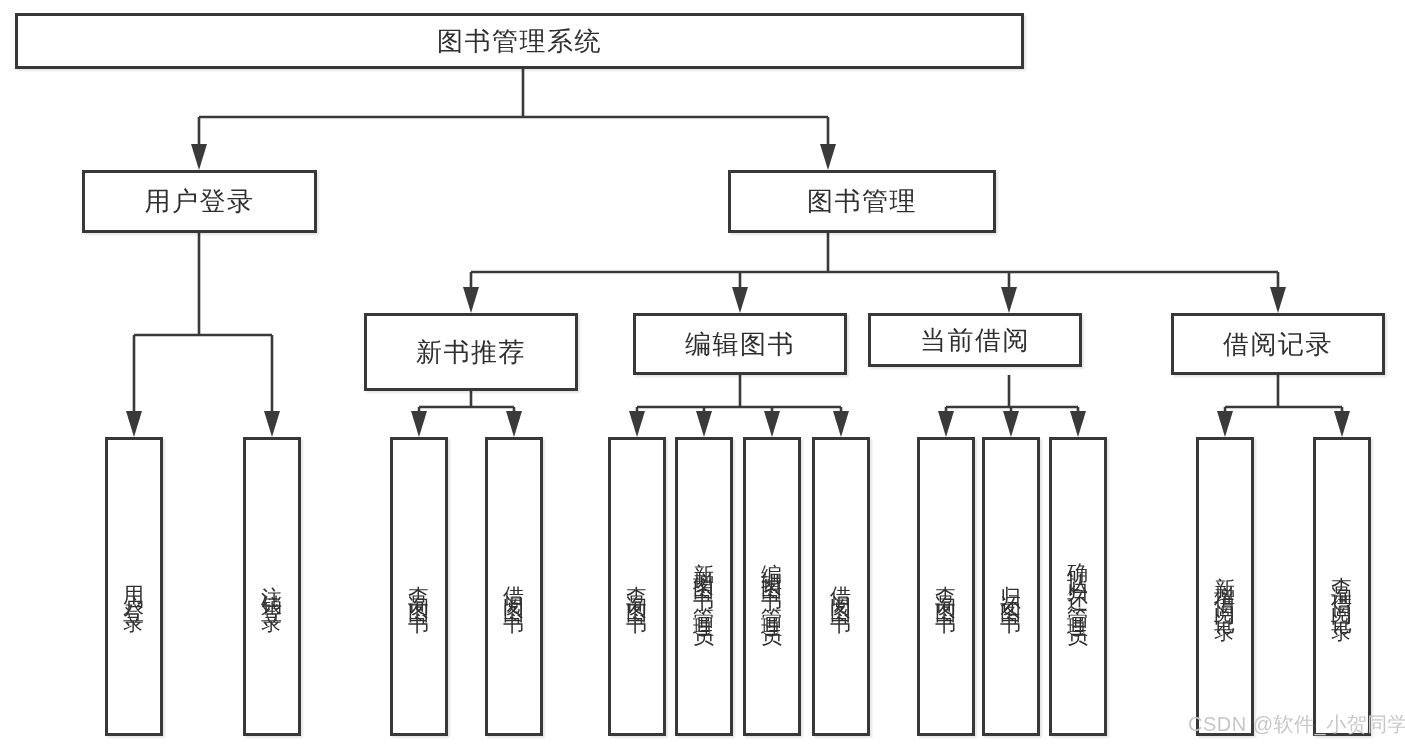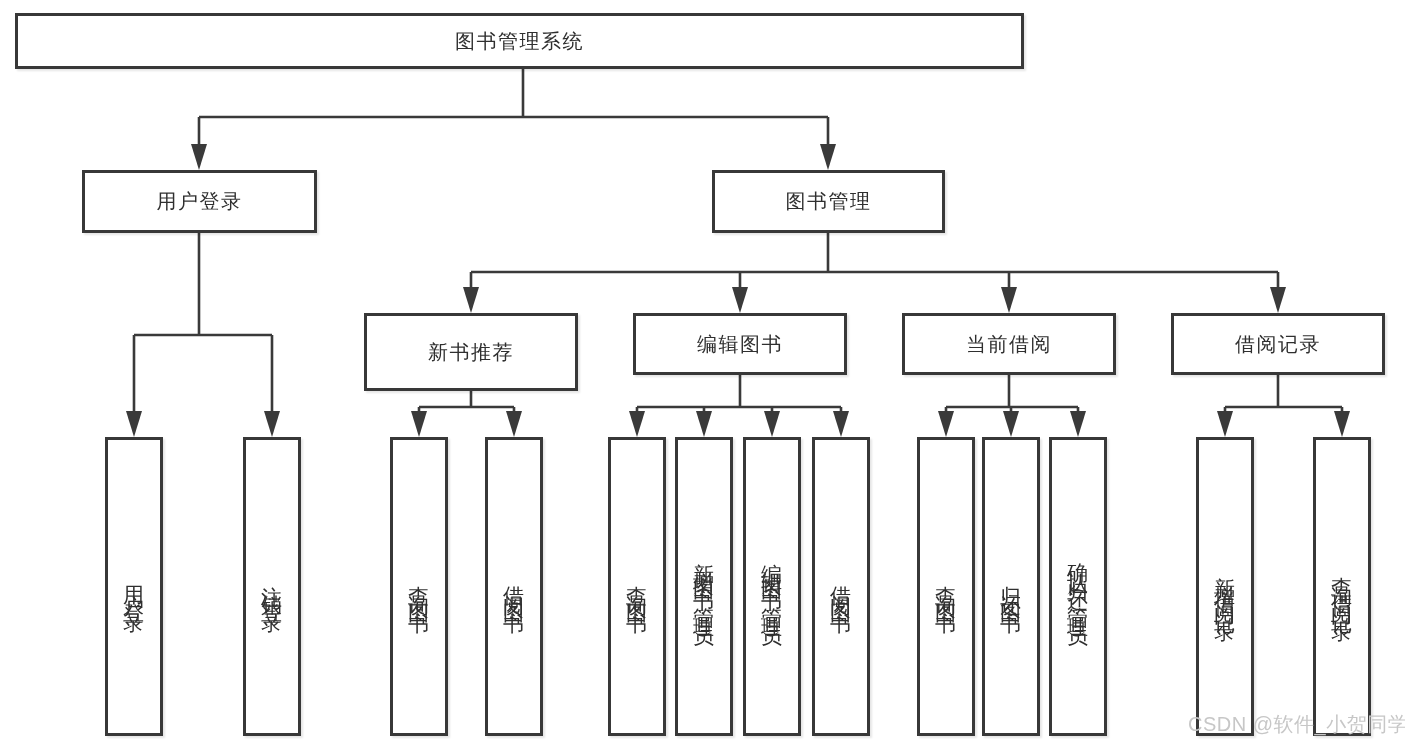"图书管理系统" .node .h-label { font-size: 20px -> 26px }
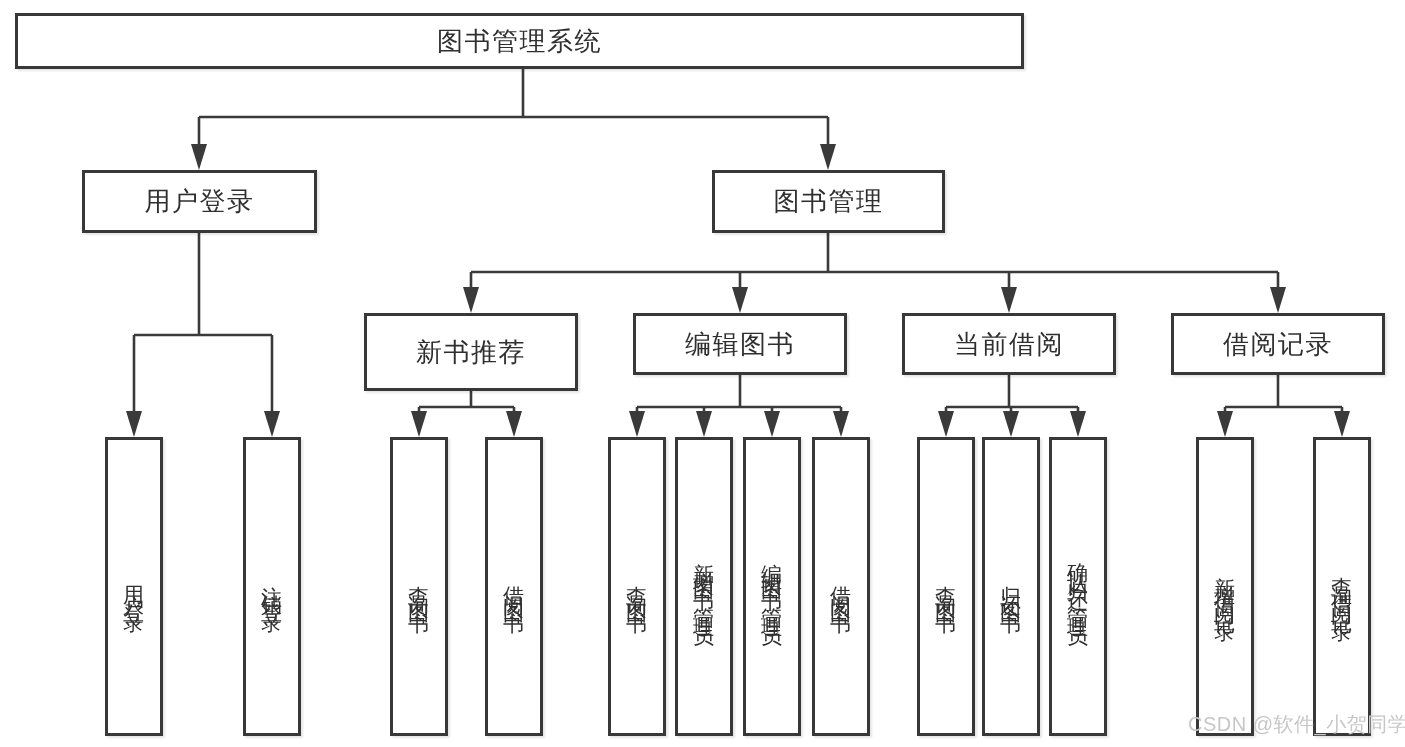"图书管理" div.node { left: 712px -> 728px; width: 233px -> 268px }
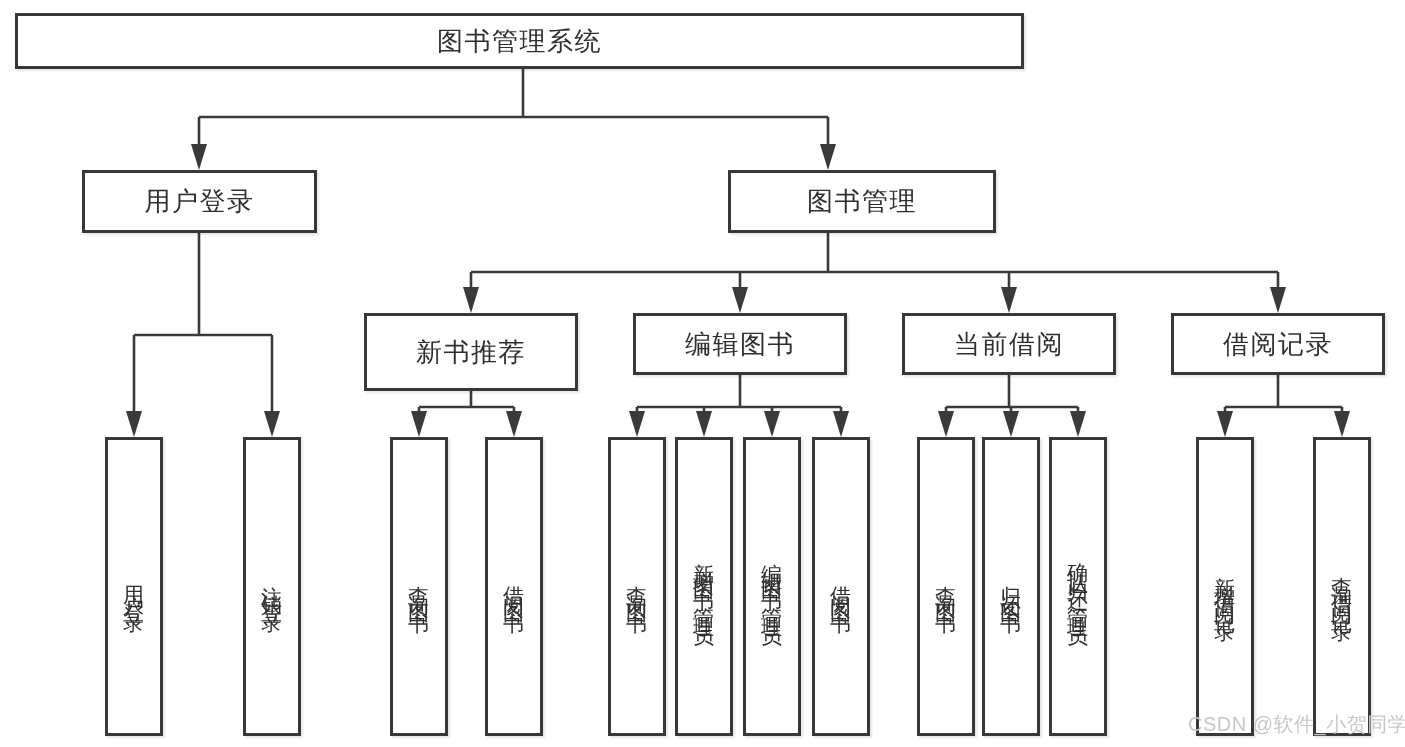"当前借阅" div.node { height: 62px -> 54px; left: 902px -> 868px }
